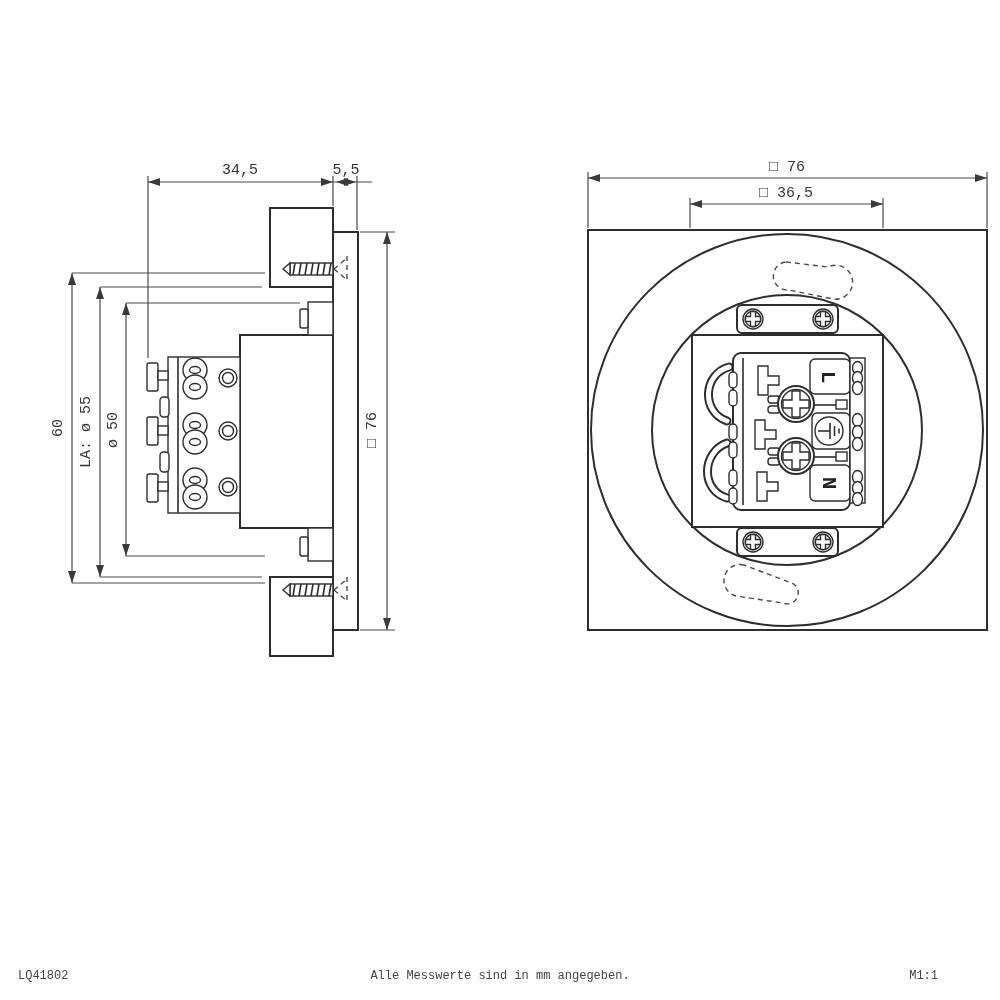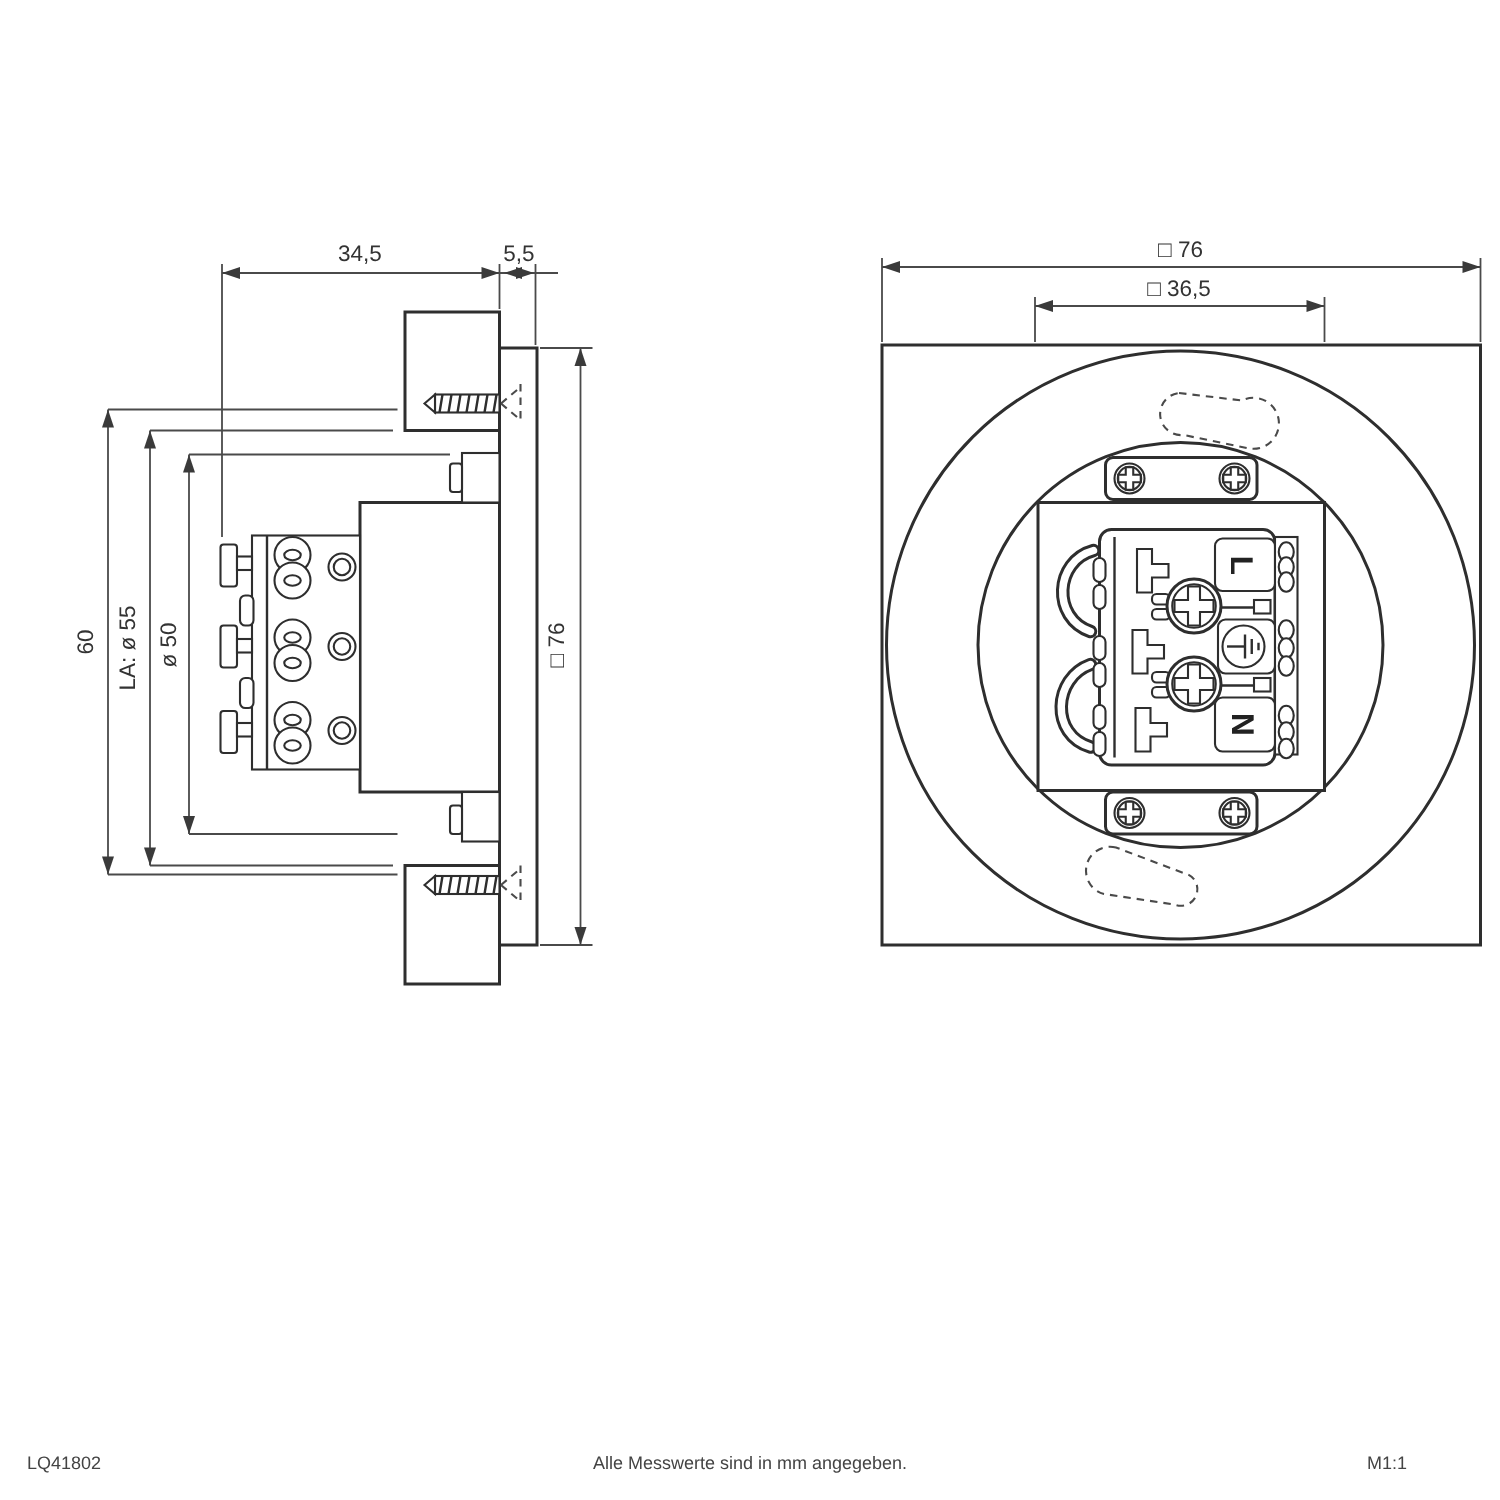"34,5" .page { font-family: Liberation Sans, sans-serif -> Liberation Mono, monospace }
